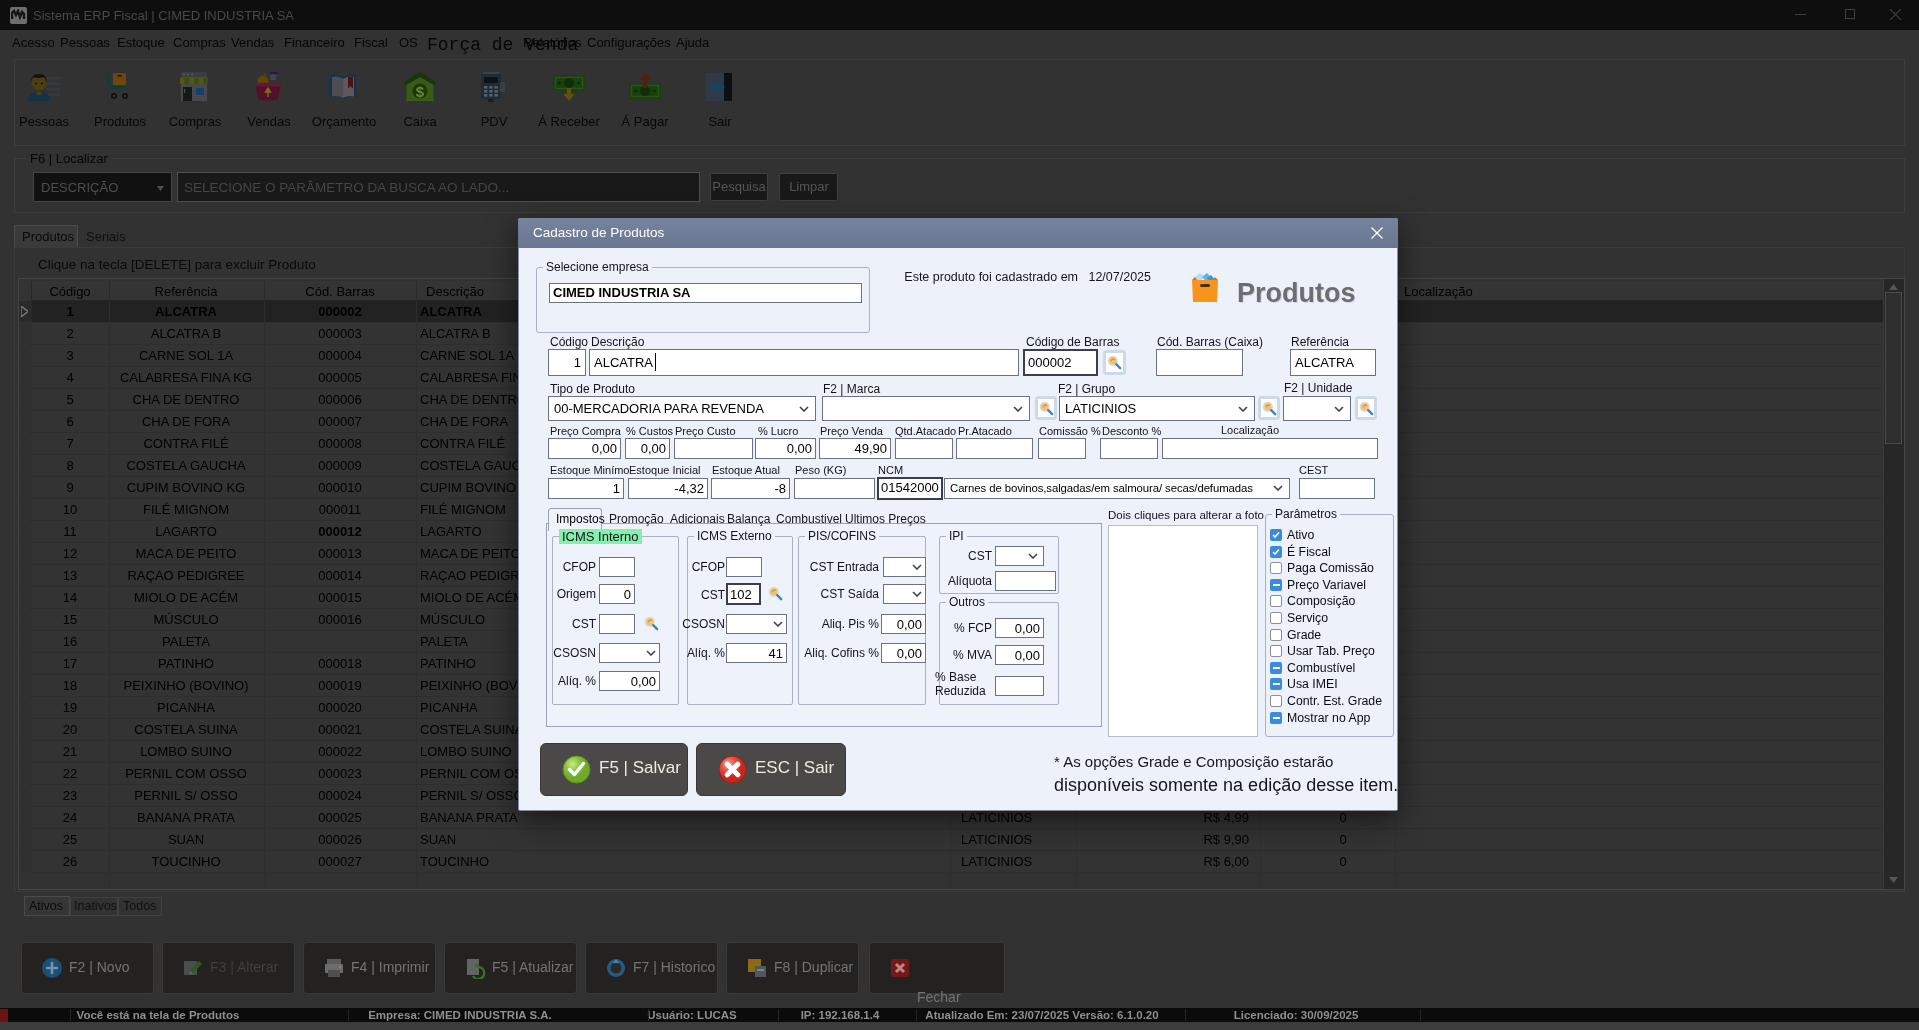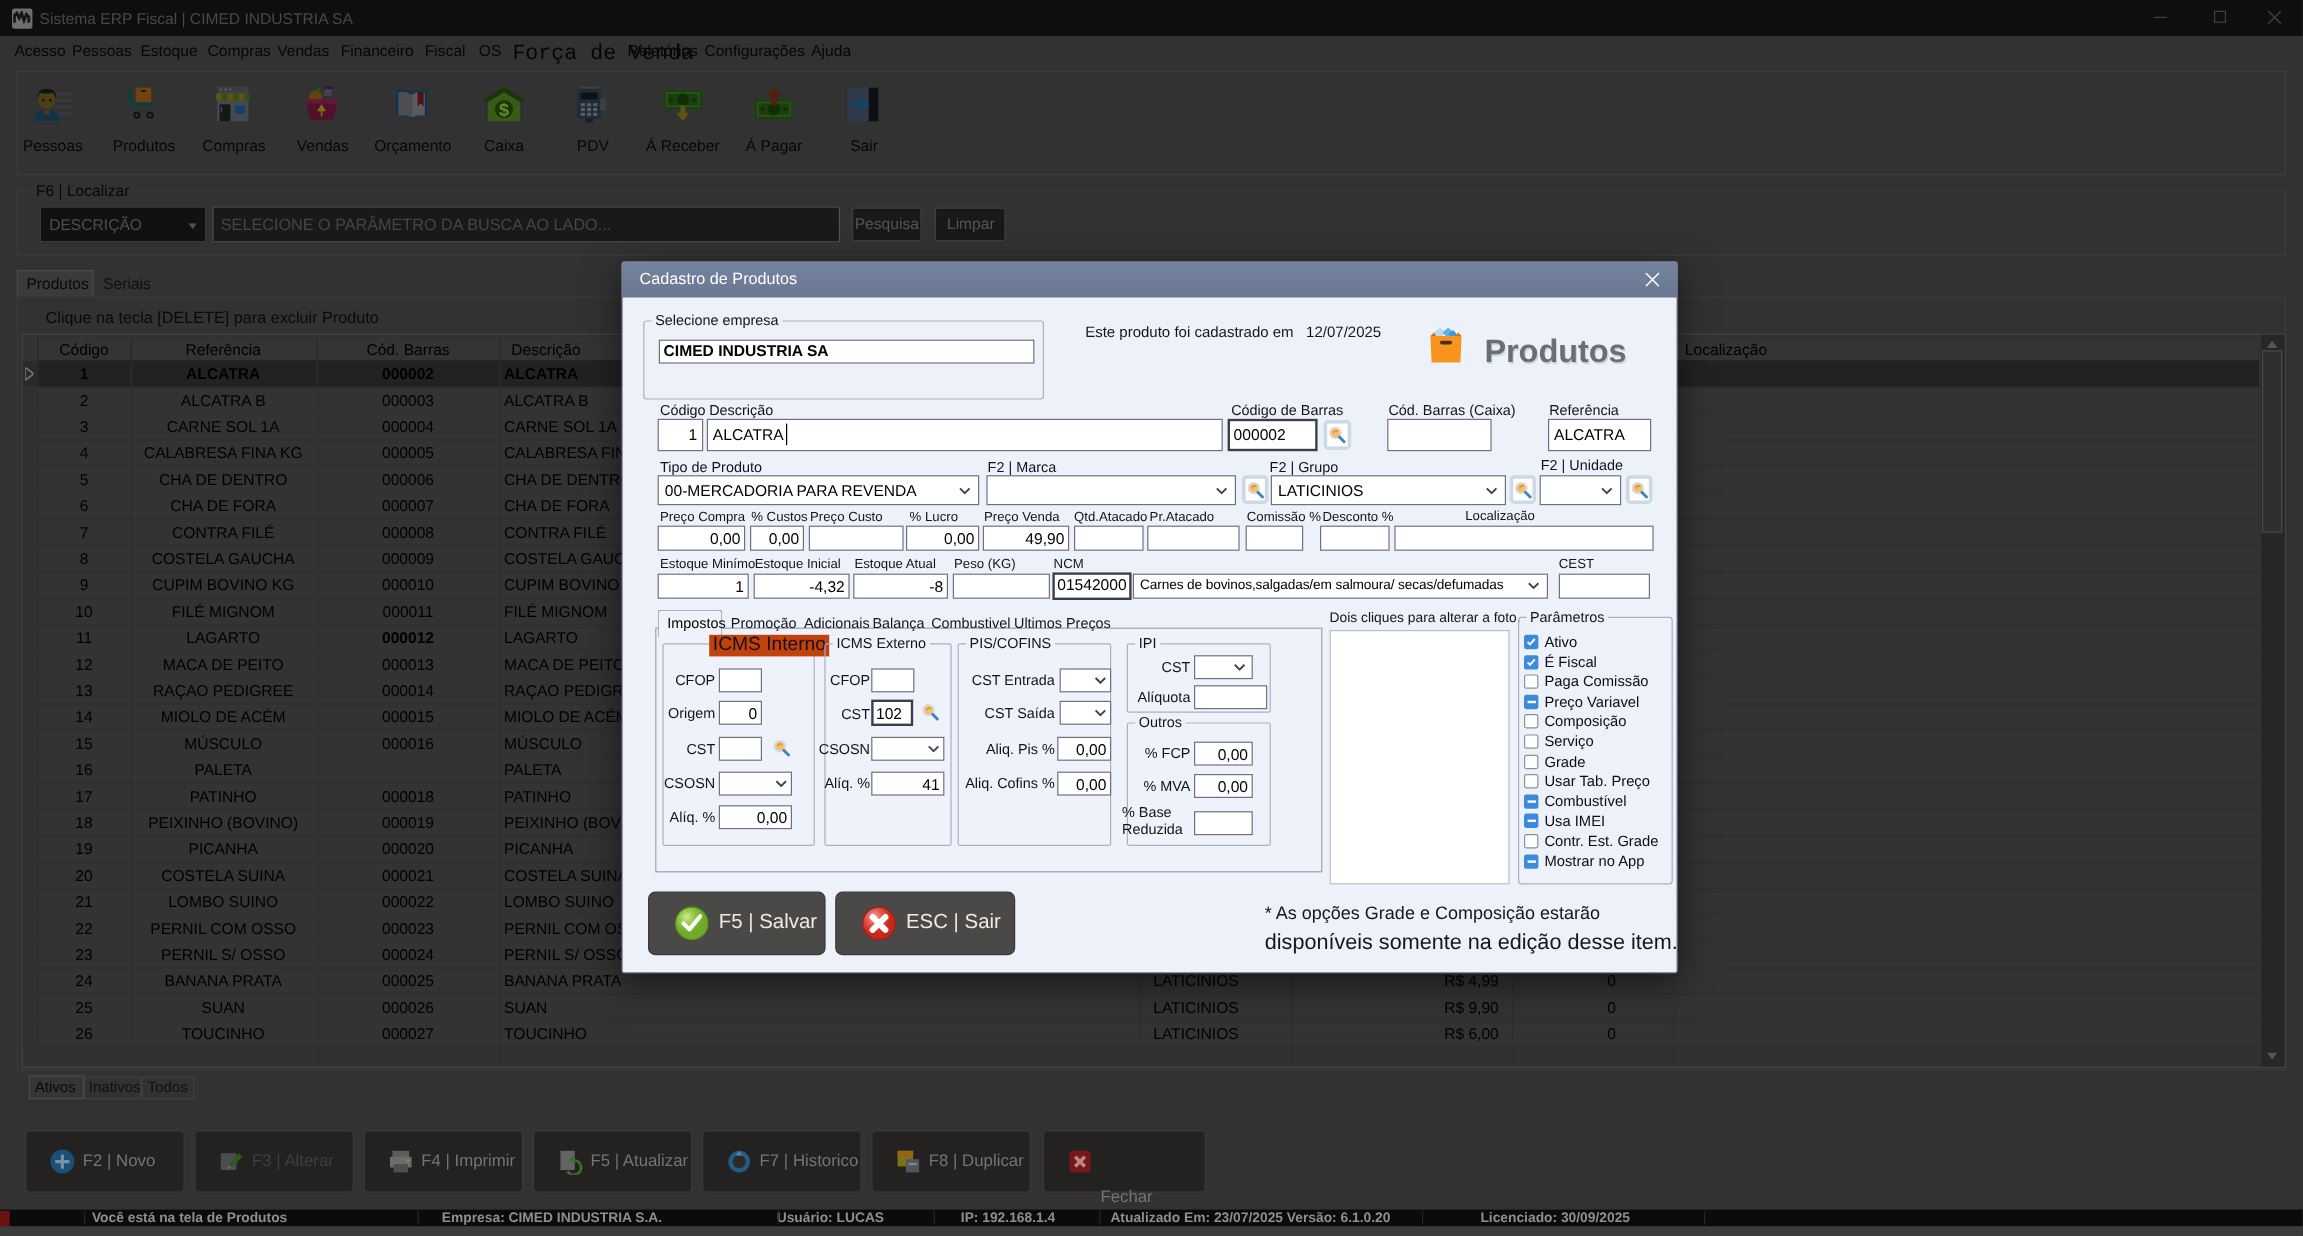"ICMS Interno" div.ab { background: #c2410c -> #86efac; font-size: 16px -> 13px; margin-left: 32px -> none }
